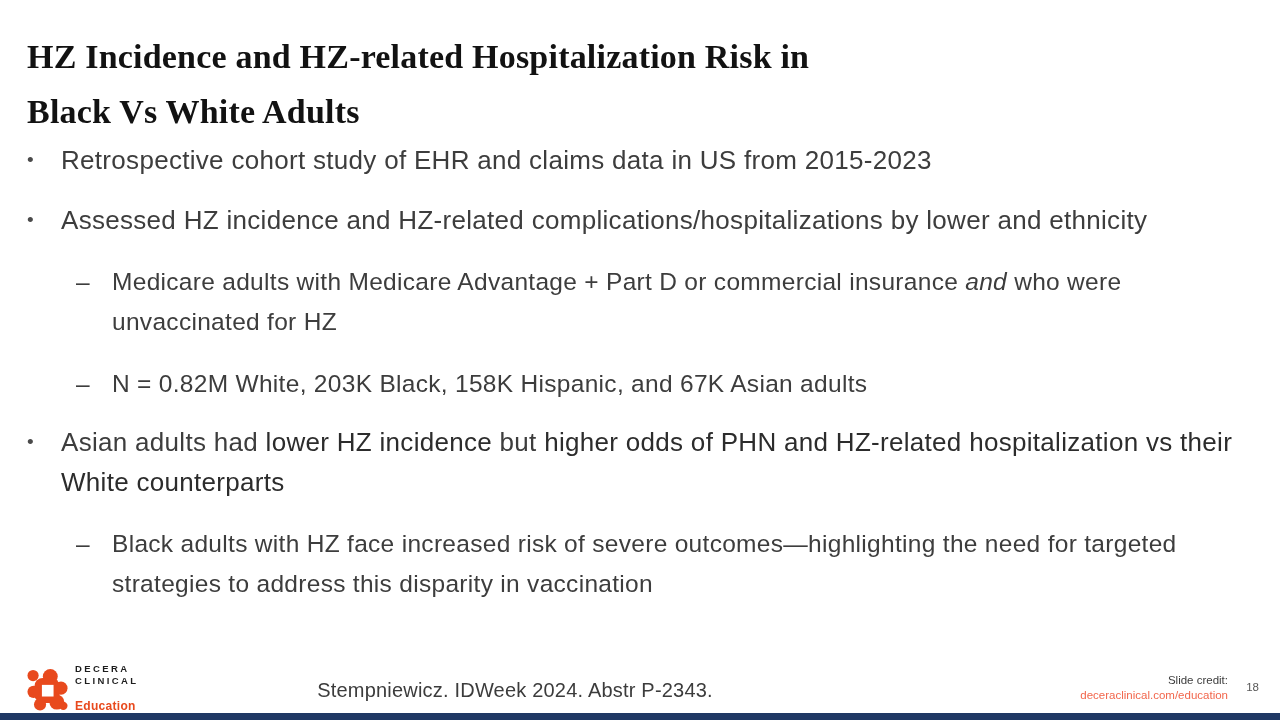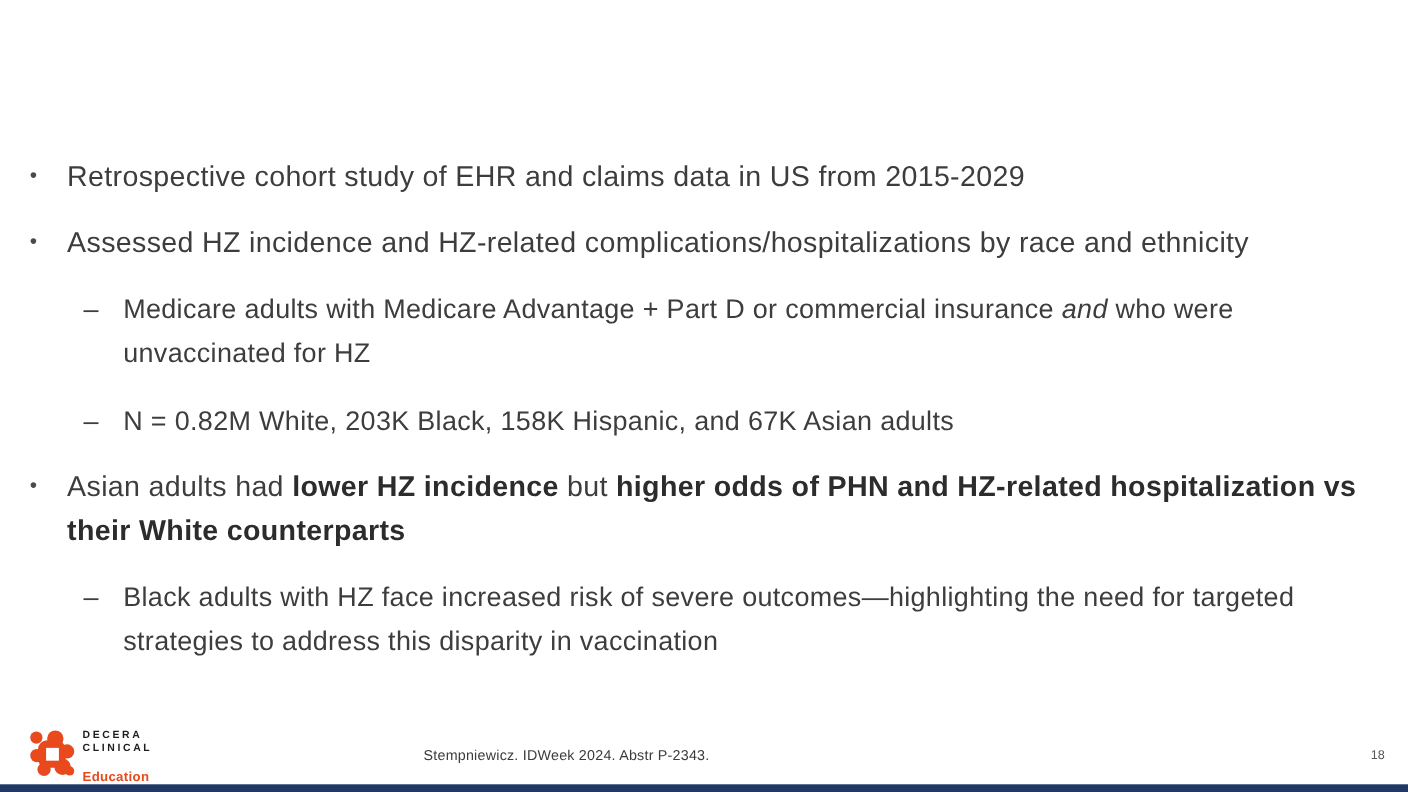"HZ Incidence and HZ-related" div.title { html: none -> <div> <div>HZ Incidence and HZ-related Hospitalization Risk in</div> <div>Black Vs White Adults</div> </div> }
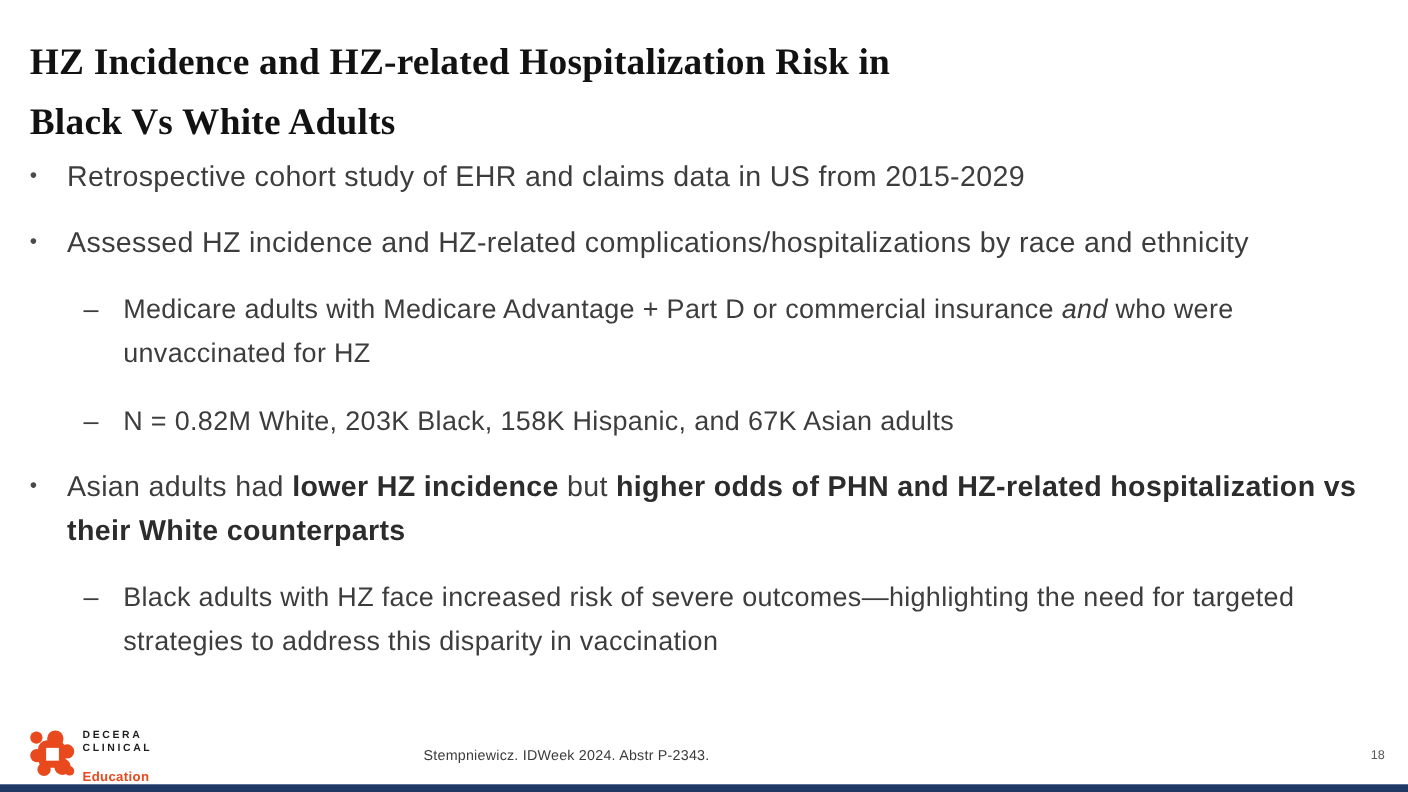"Retrospective cohort study of EHR" span.text { text: 2015-2029 -> 2015-2023 }
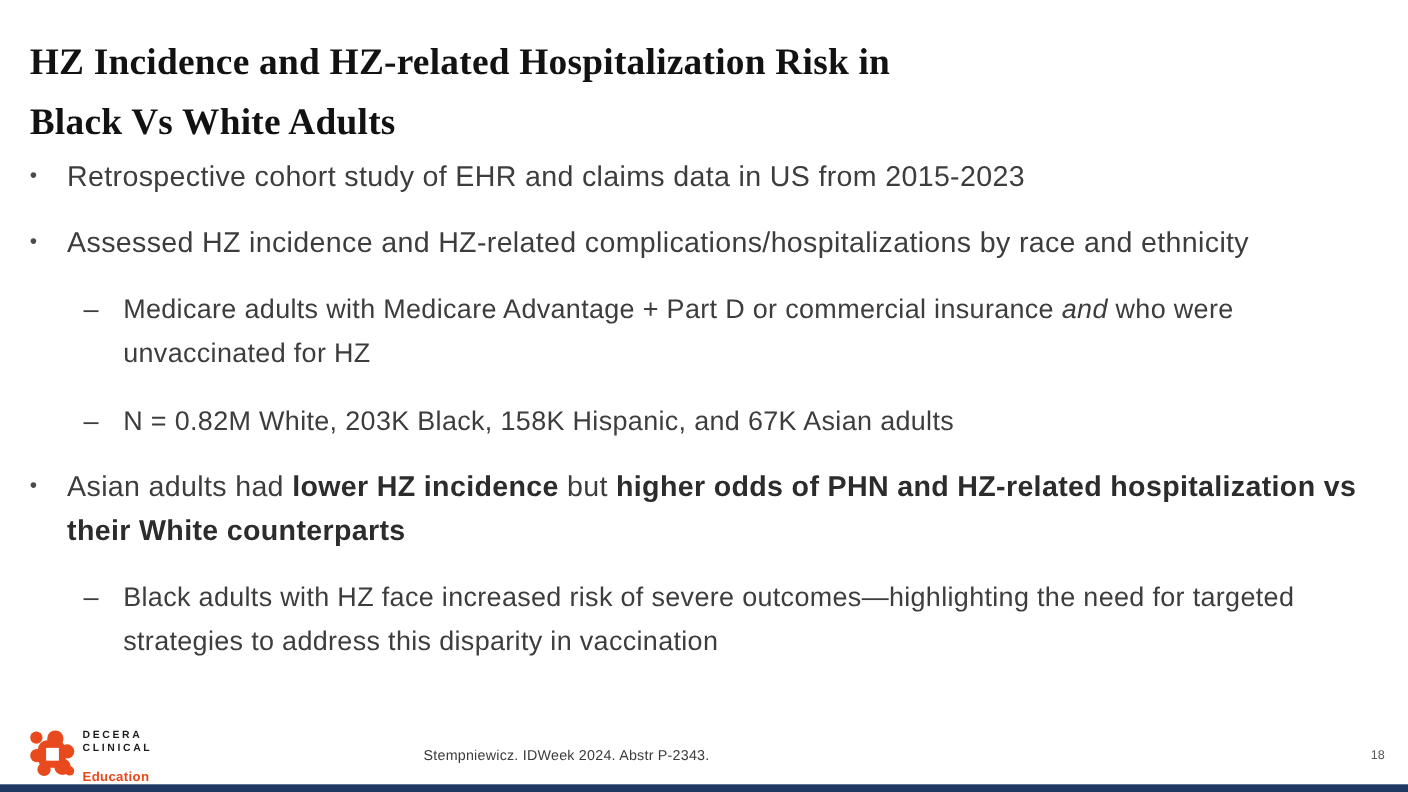"Assessed HZ incidence and HZ-related" span.text { text: race -> lower }
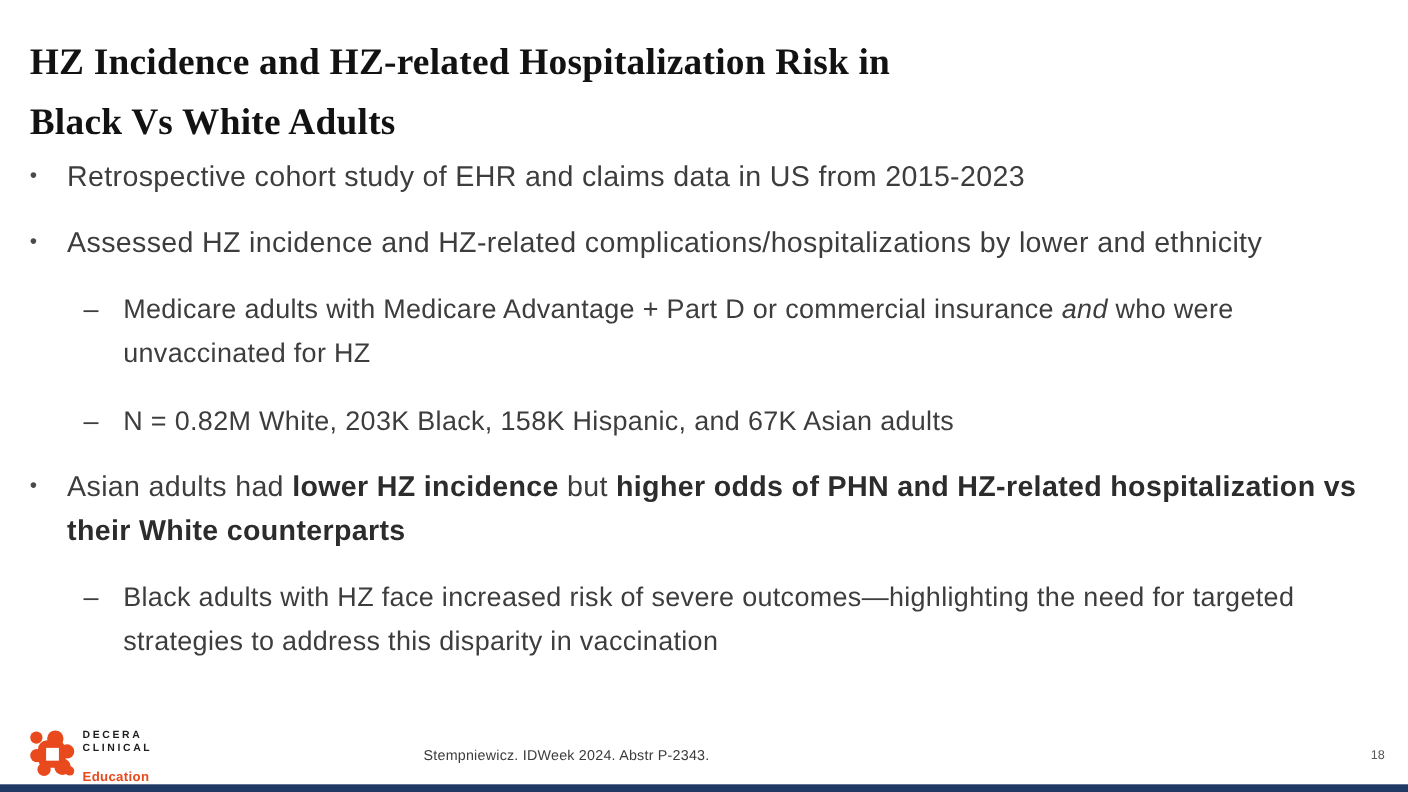"lower HZ incidence" .li1 strong, .li2 strong { font-weight: 700 -> 400 }
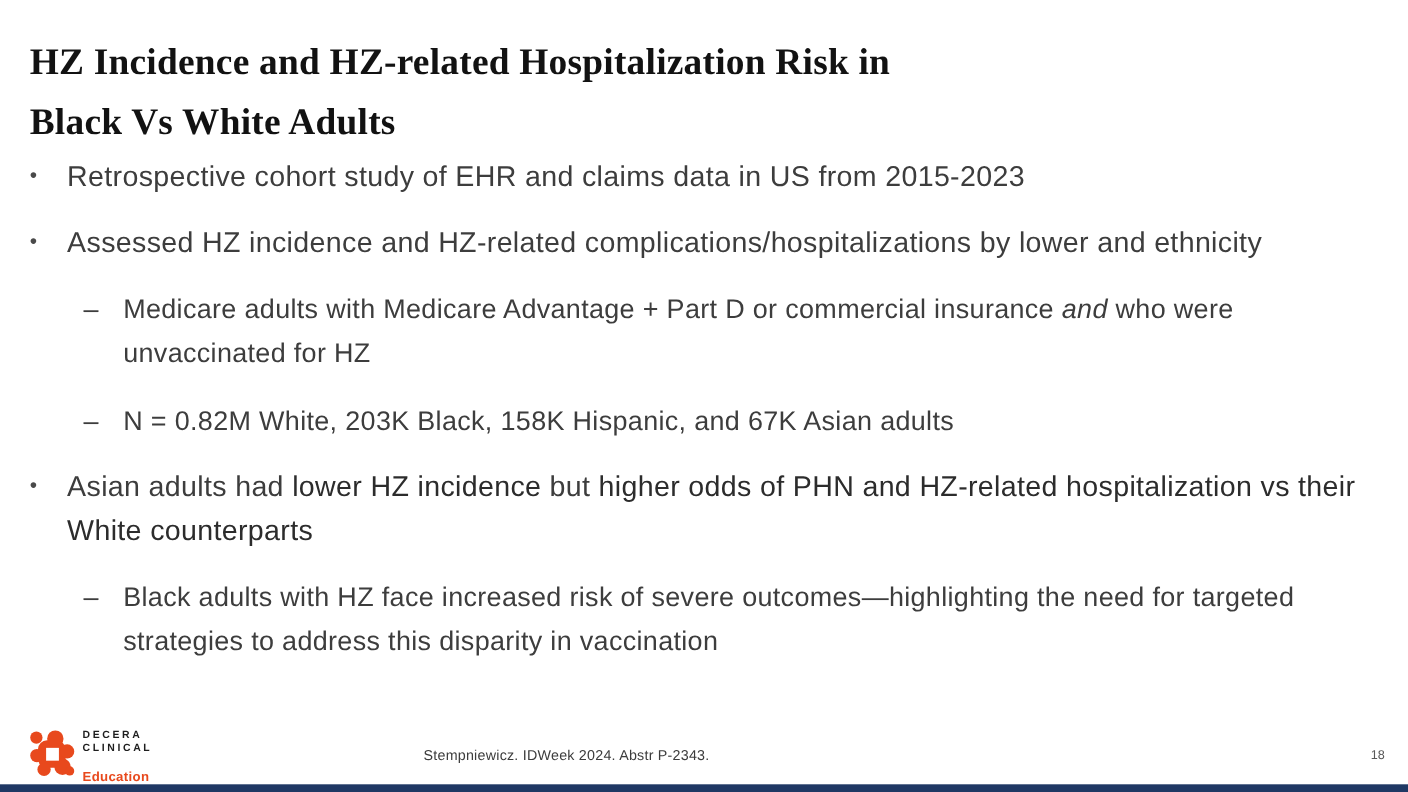"DECERA" .logo { align-items: flex-start -> flex-end }
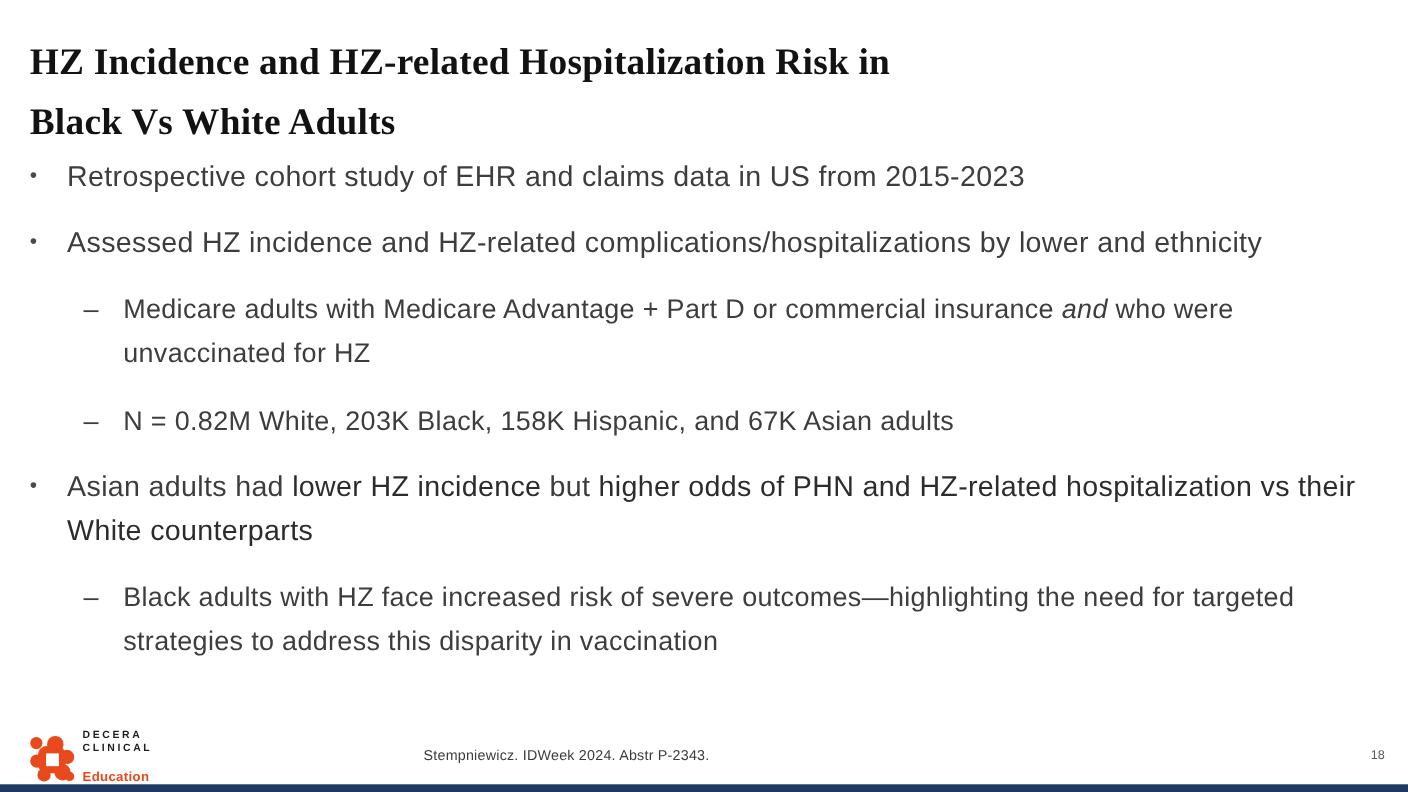"Stempniewicz. IDWeek 2024. Abstr P-2343." .citation { font-size: 13px -> 20px }
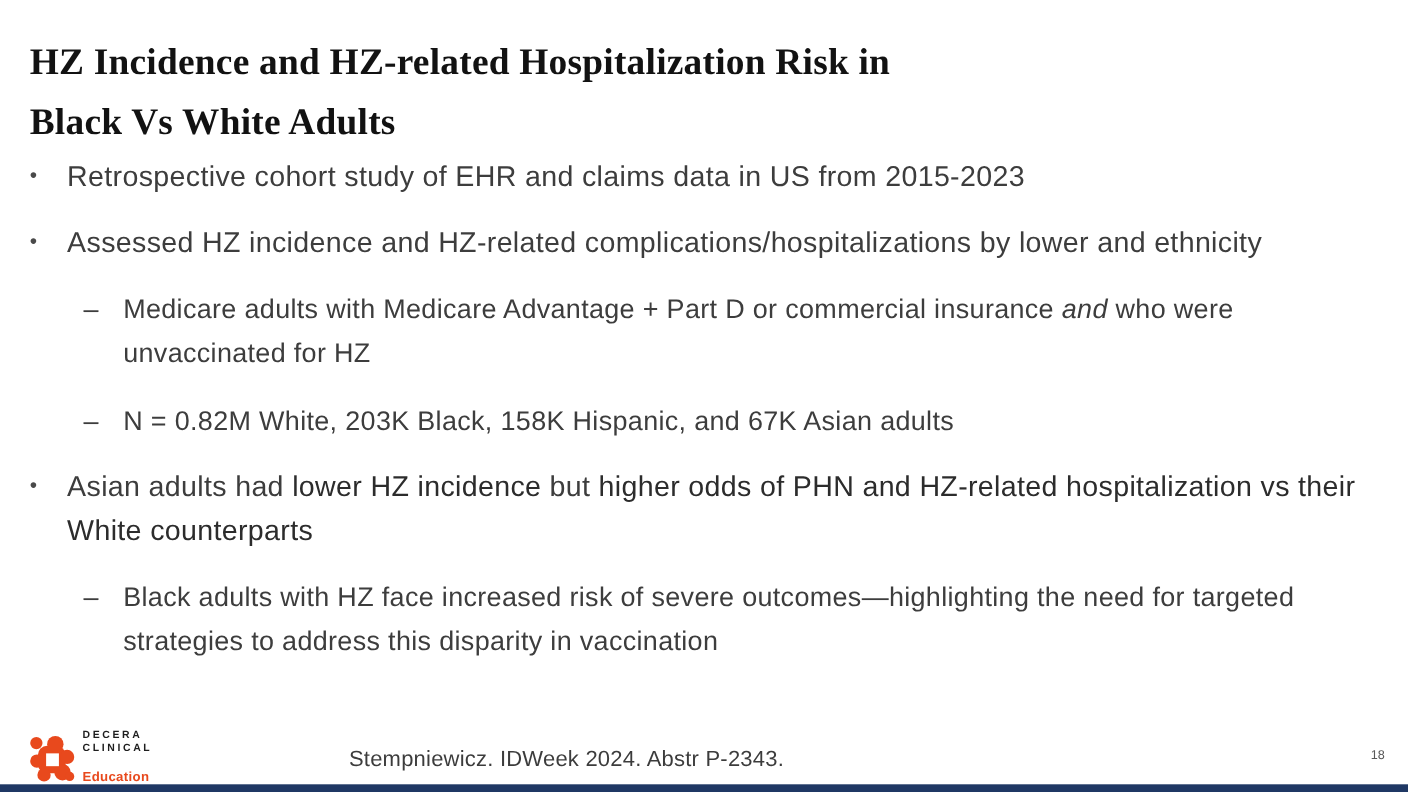"Slide credit:" div.credit { html: none -> <div> <div>Slide credit:</div> <a>deceraclinical.com/education</a> </div> }
